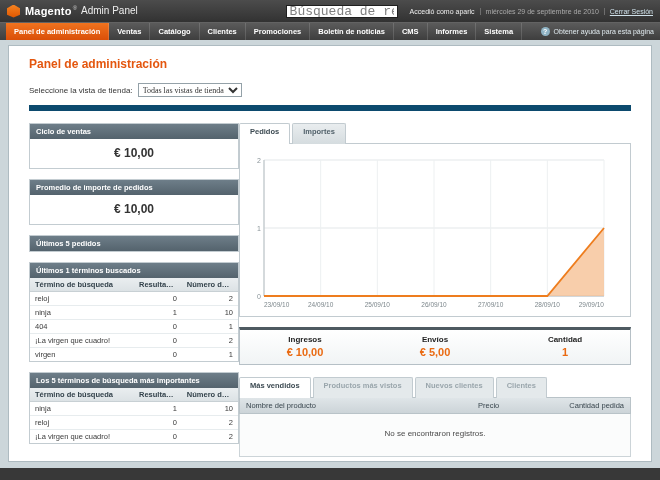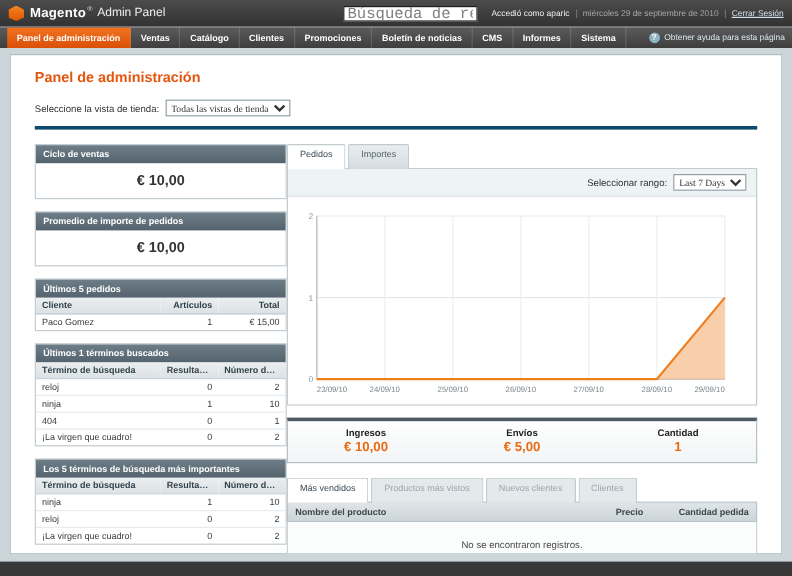"Seleccione la vista de tienda:" .store-switcher { border-bottom: 3px solid #0c4a6e -> 6px solid #0c4a6e }
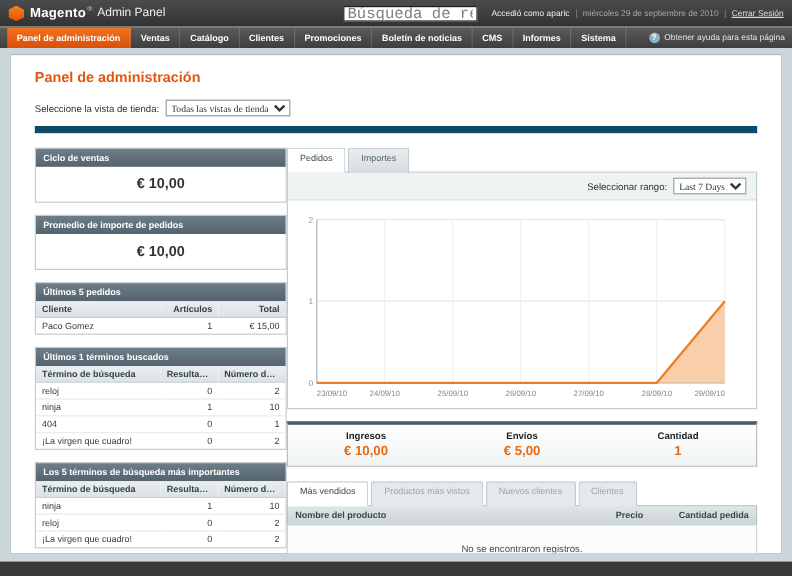"Pedidos" .tab { font-weight: normal -> bold }
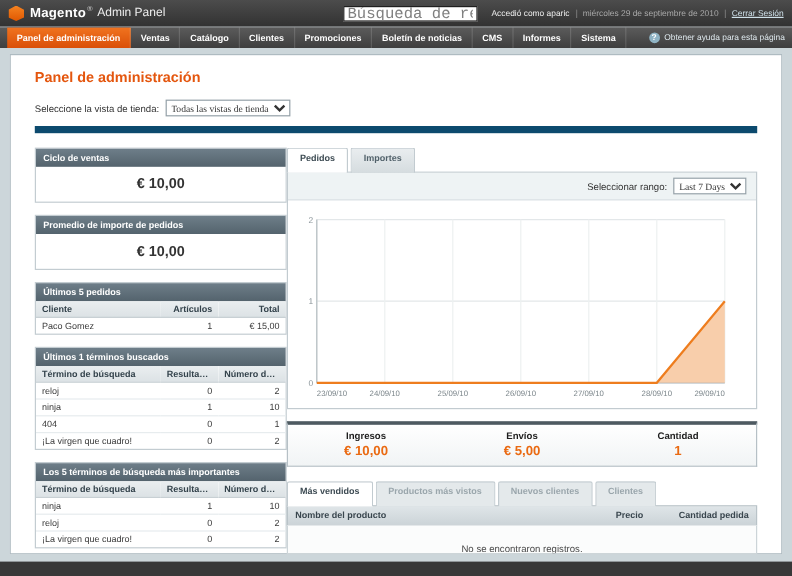"Seleccionar rango:" div.range-bar { html: <div> <span>Seleccionar rango:</span> <select> <option>Last 7 Days</option> </select> </div> -> none }
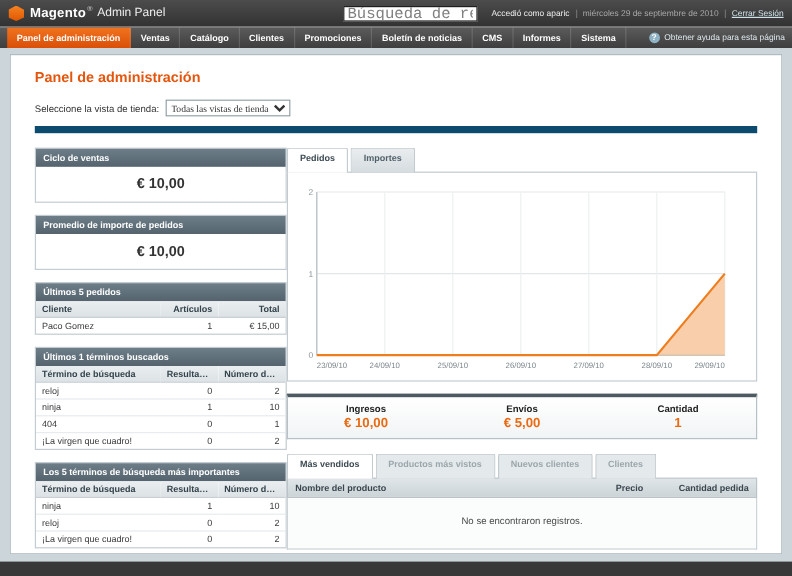"Cliente" div { html: <div> <table> <thead> <tr> <th>Cliente</th> <th>Artículos</th> <th>Total</th> </tr> </thead> <tbody> <tr> <td>Paco Gomez</td> <td>1</td> <td>€ 15,00</td> </tr> </tbody> </table> </div> -> none }
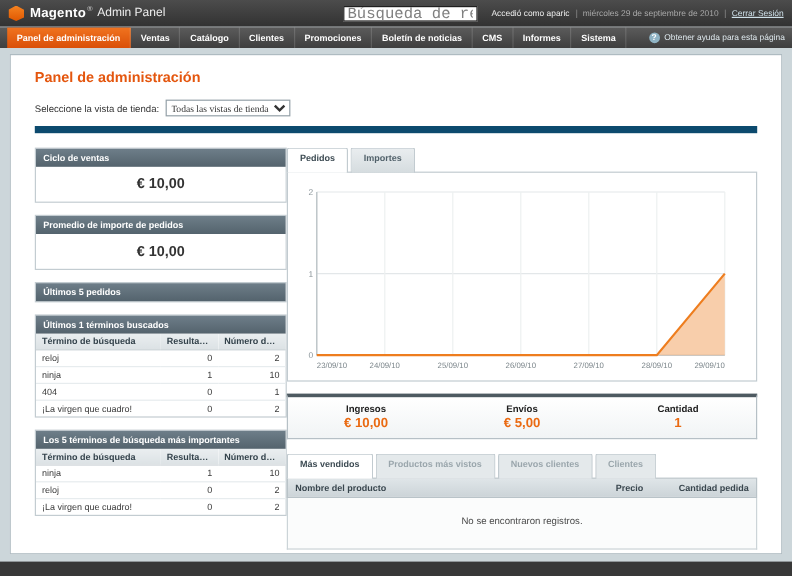"virgen" tr { html: none -> <tr> <td>virgen</td> <td>0</td> <td>1</td> </tr> }
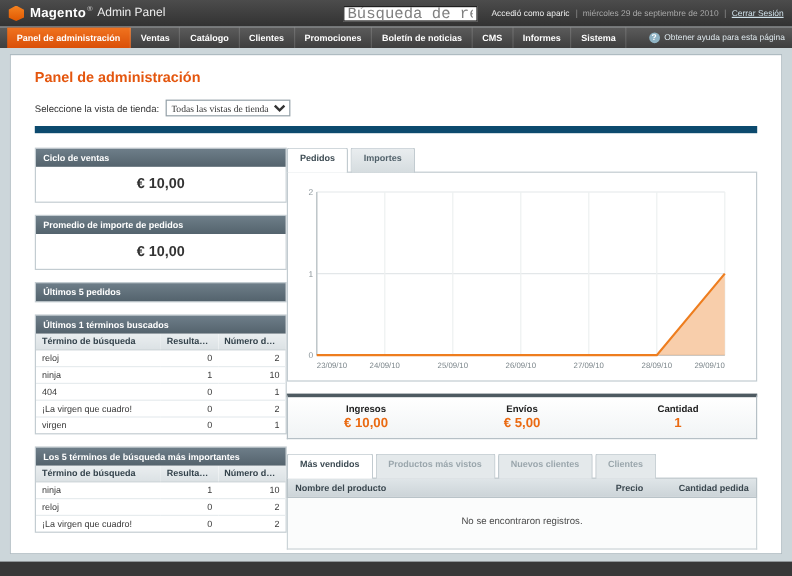"Nombre del producto" .grid-head { font-weight: bold -> normal }
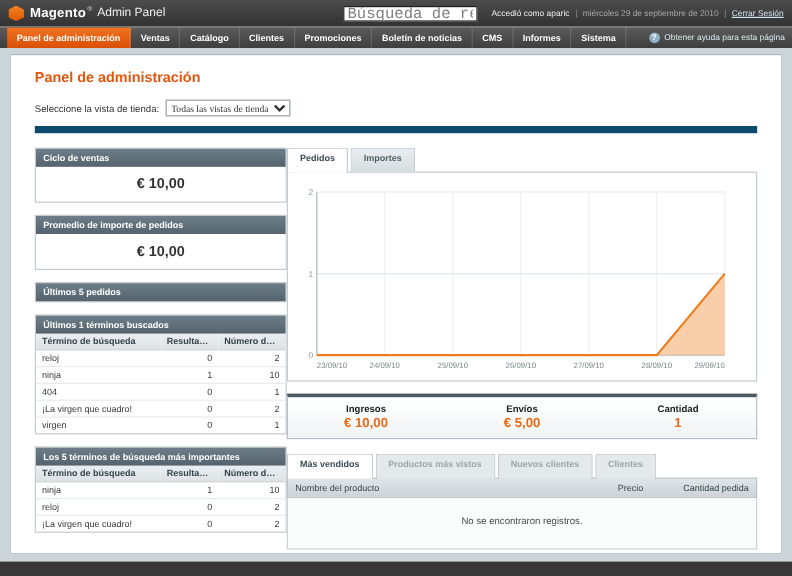"Precio" .grid-head .cell.c1 { text-align: right -> none }
